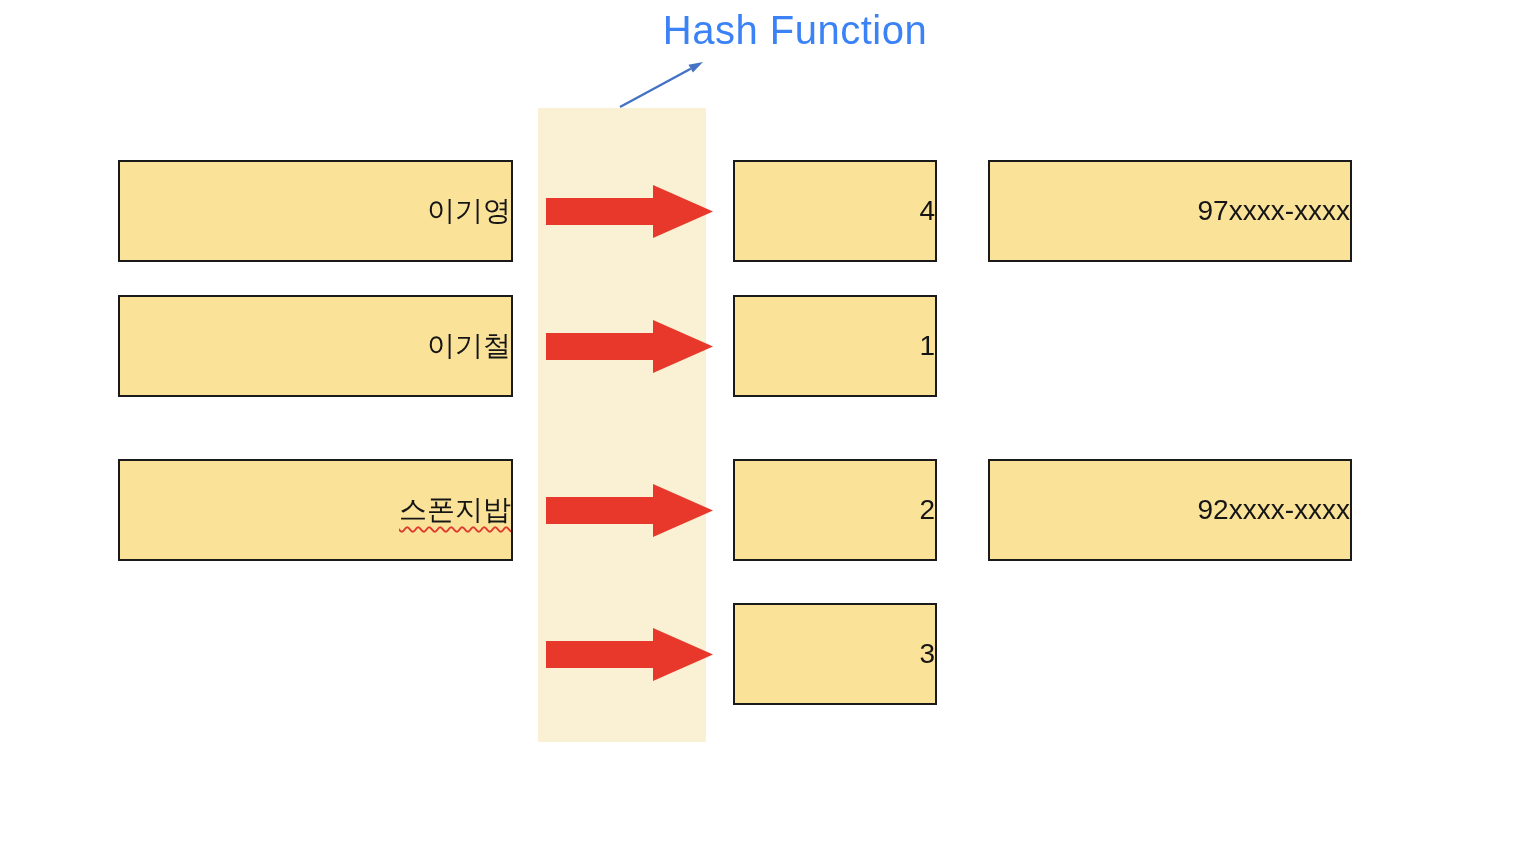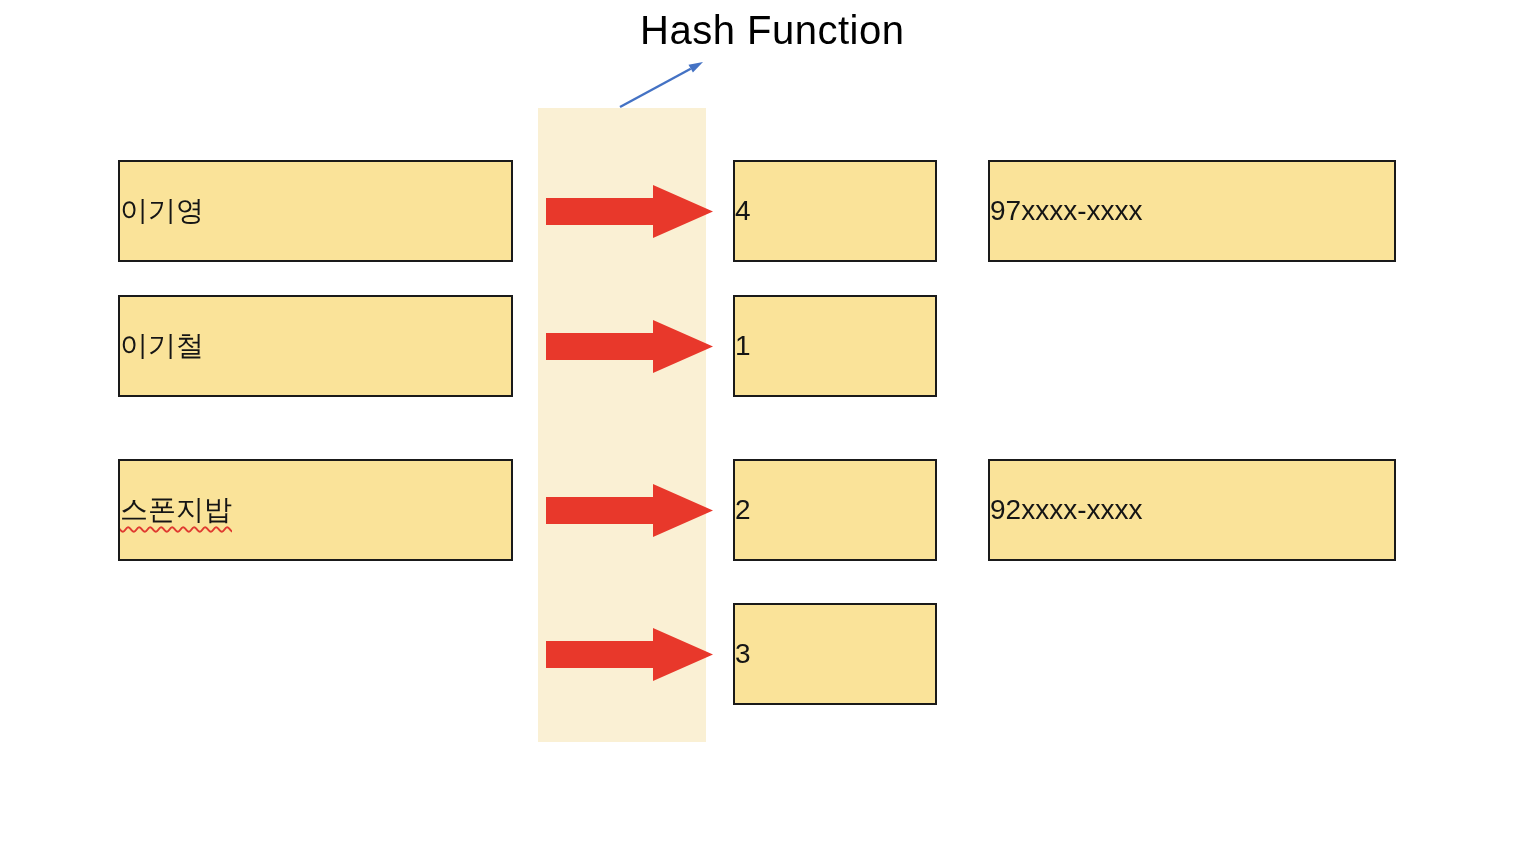"Hash Function" .title { color: #000000 -> #3b82f6; text-align: none -> center }
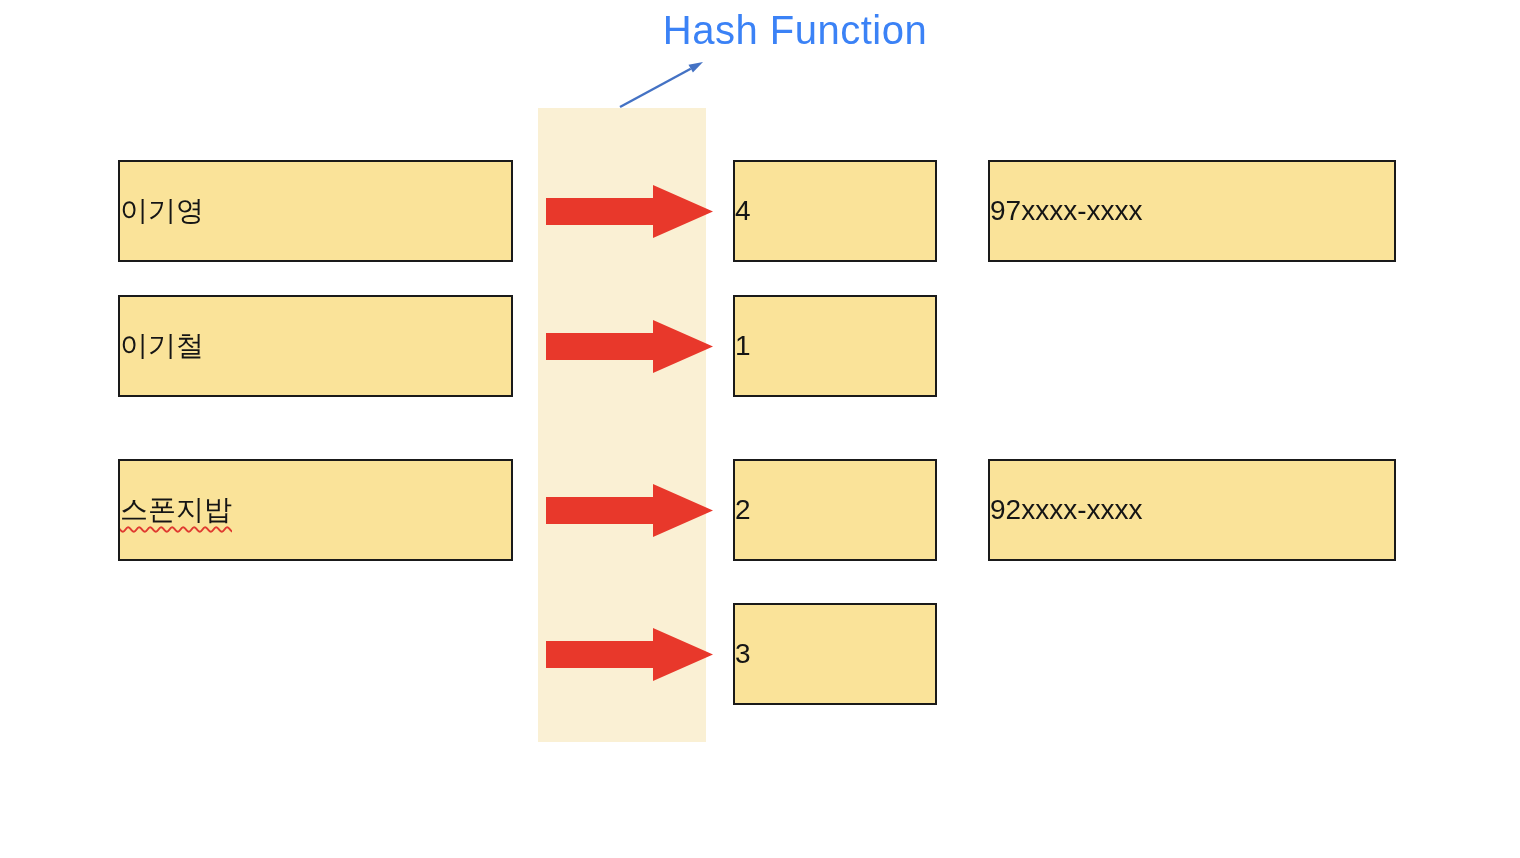"이기영" .box { justify-content: flex-start -> flex-end }
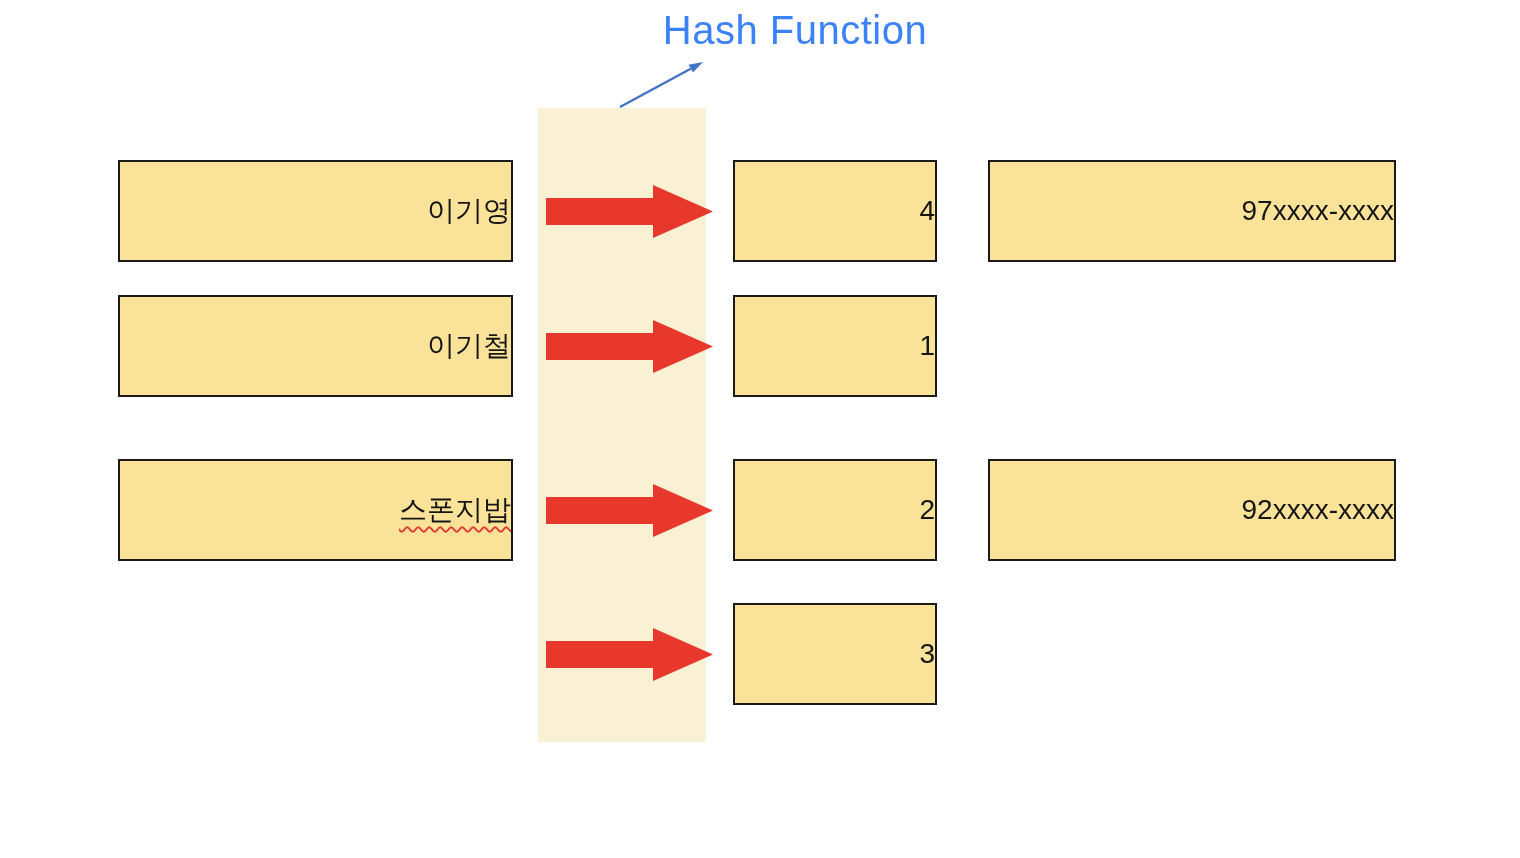"97xxxx-xxxx" .phone-box { width: 408px -> 364px }
